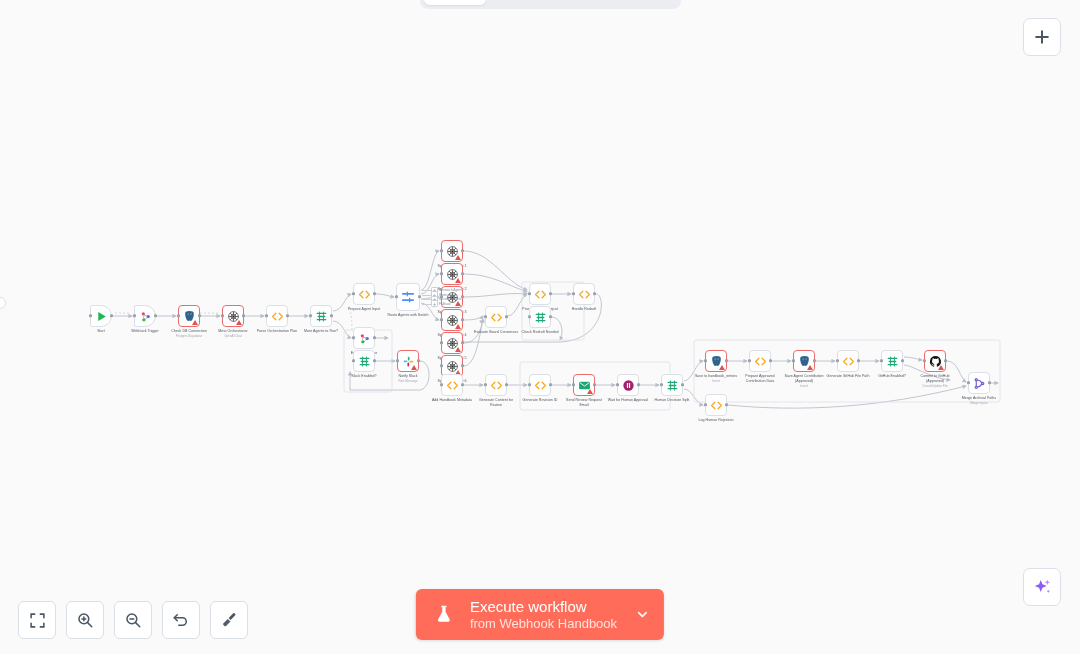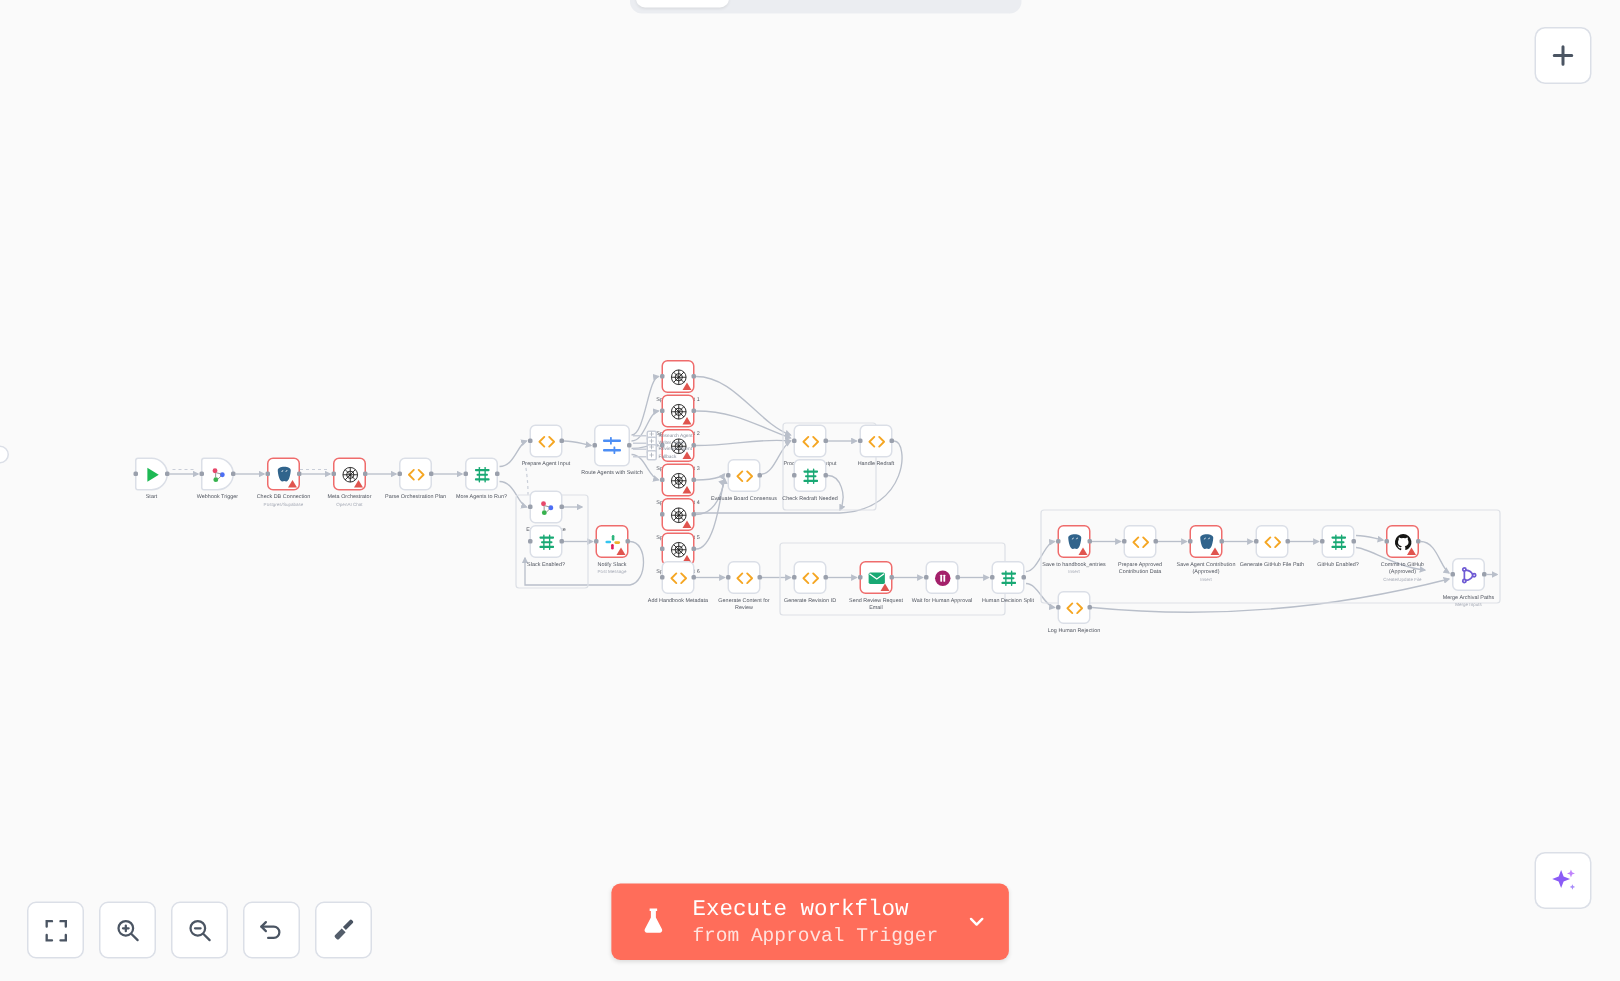"Execute workflow" .execmain { font-family: Liberation Mono, monospace -> none }
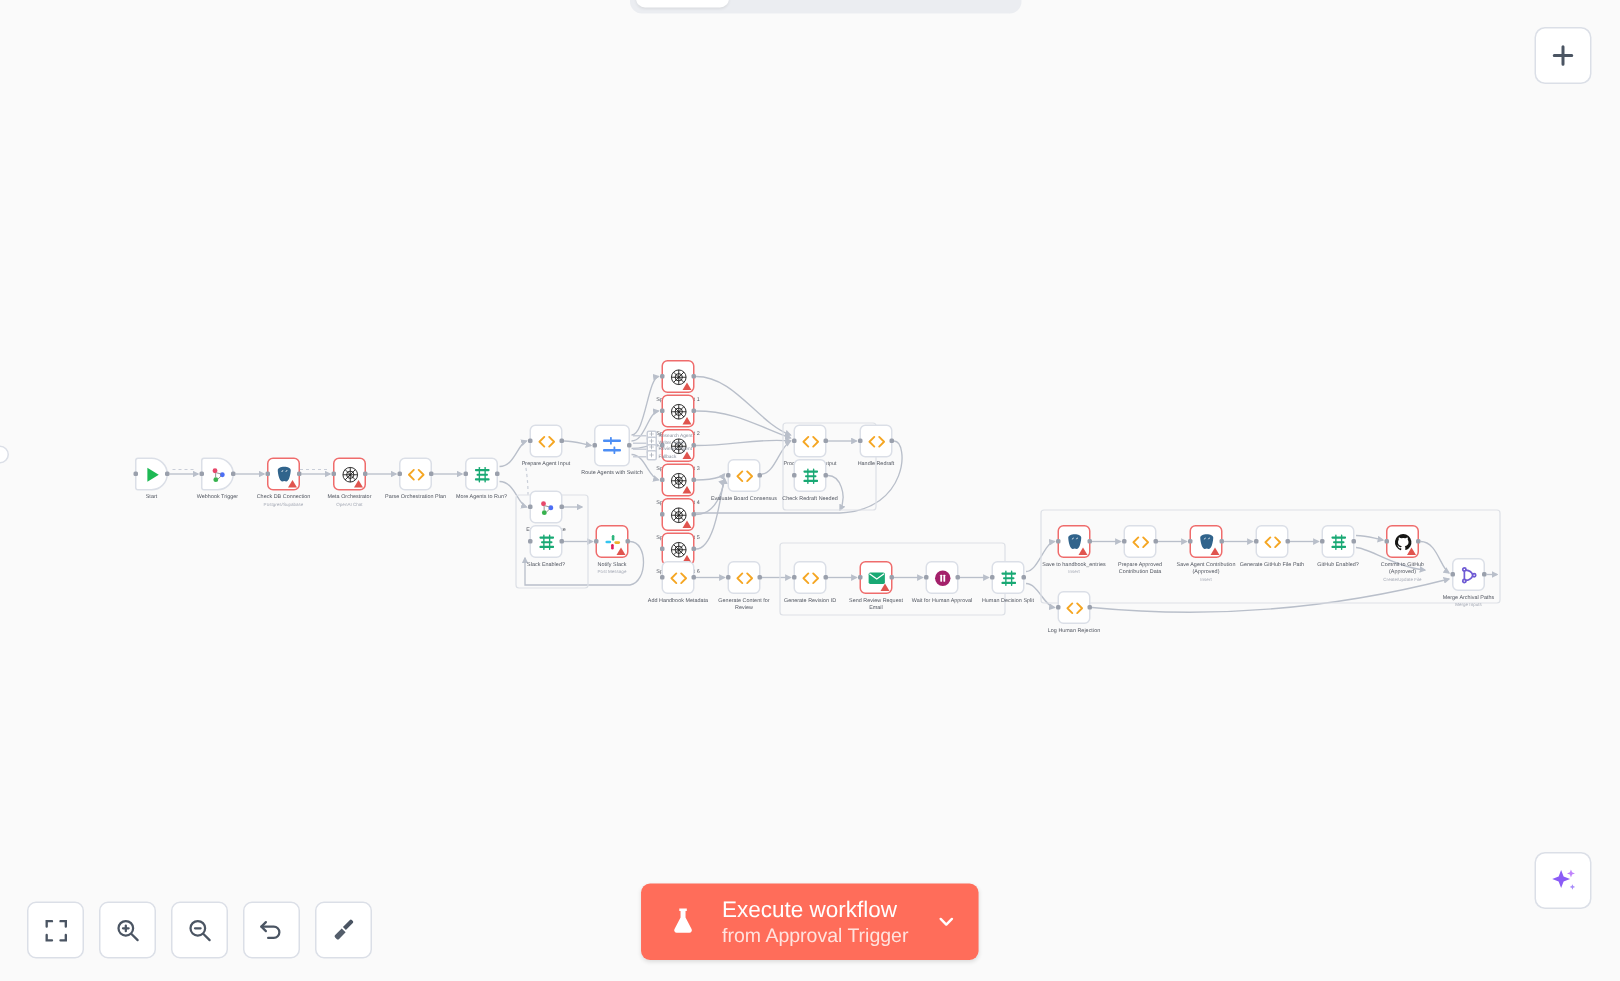"from Approval Trigger" span.execsub { text: Approval Trigger -> Webhook Handbook }
